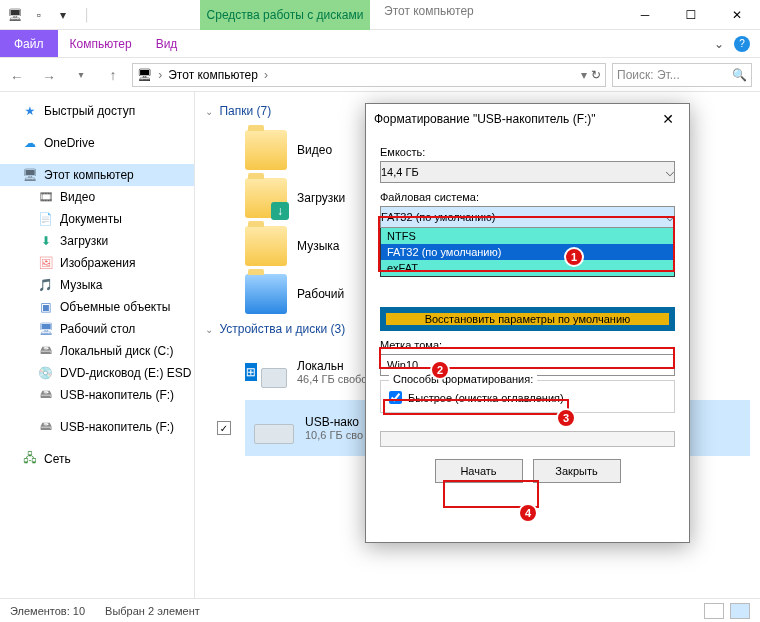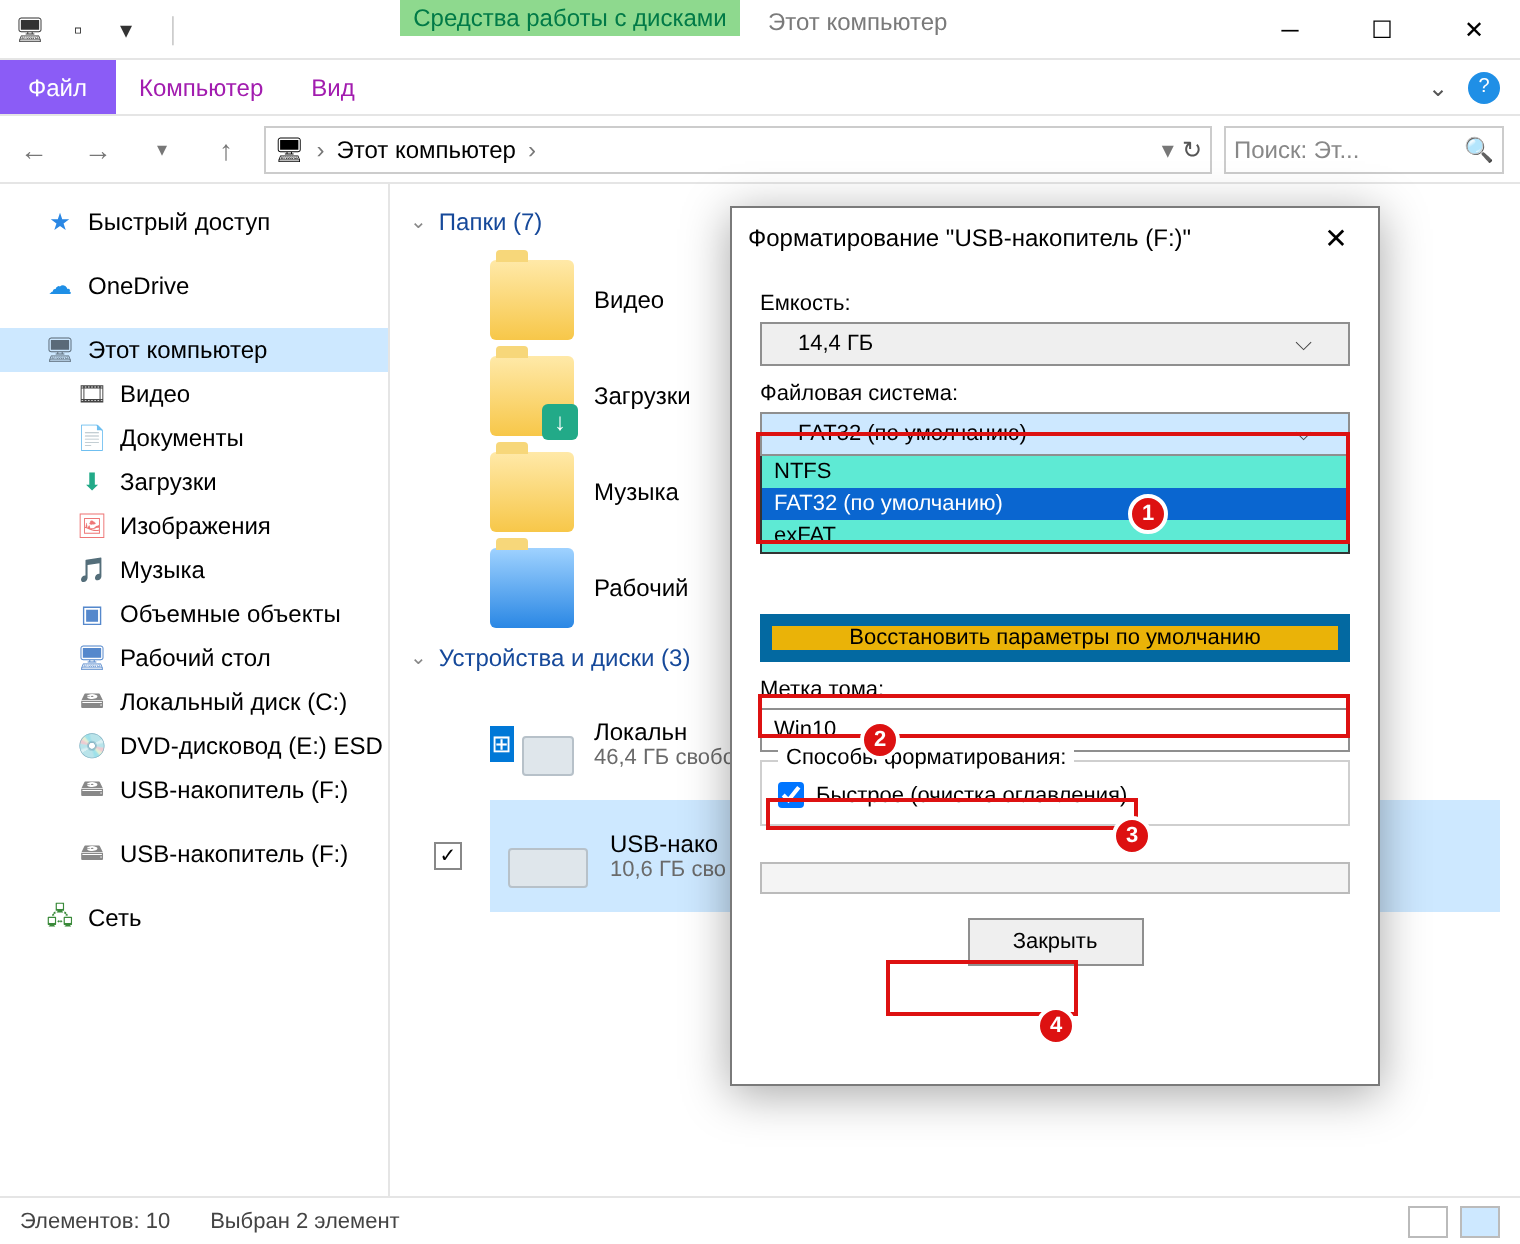"Средства работы с дисками" .ribbon .ctx .ctx-top { height: 18px -> 30px }
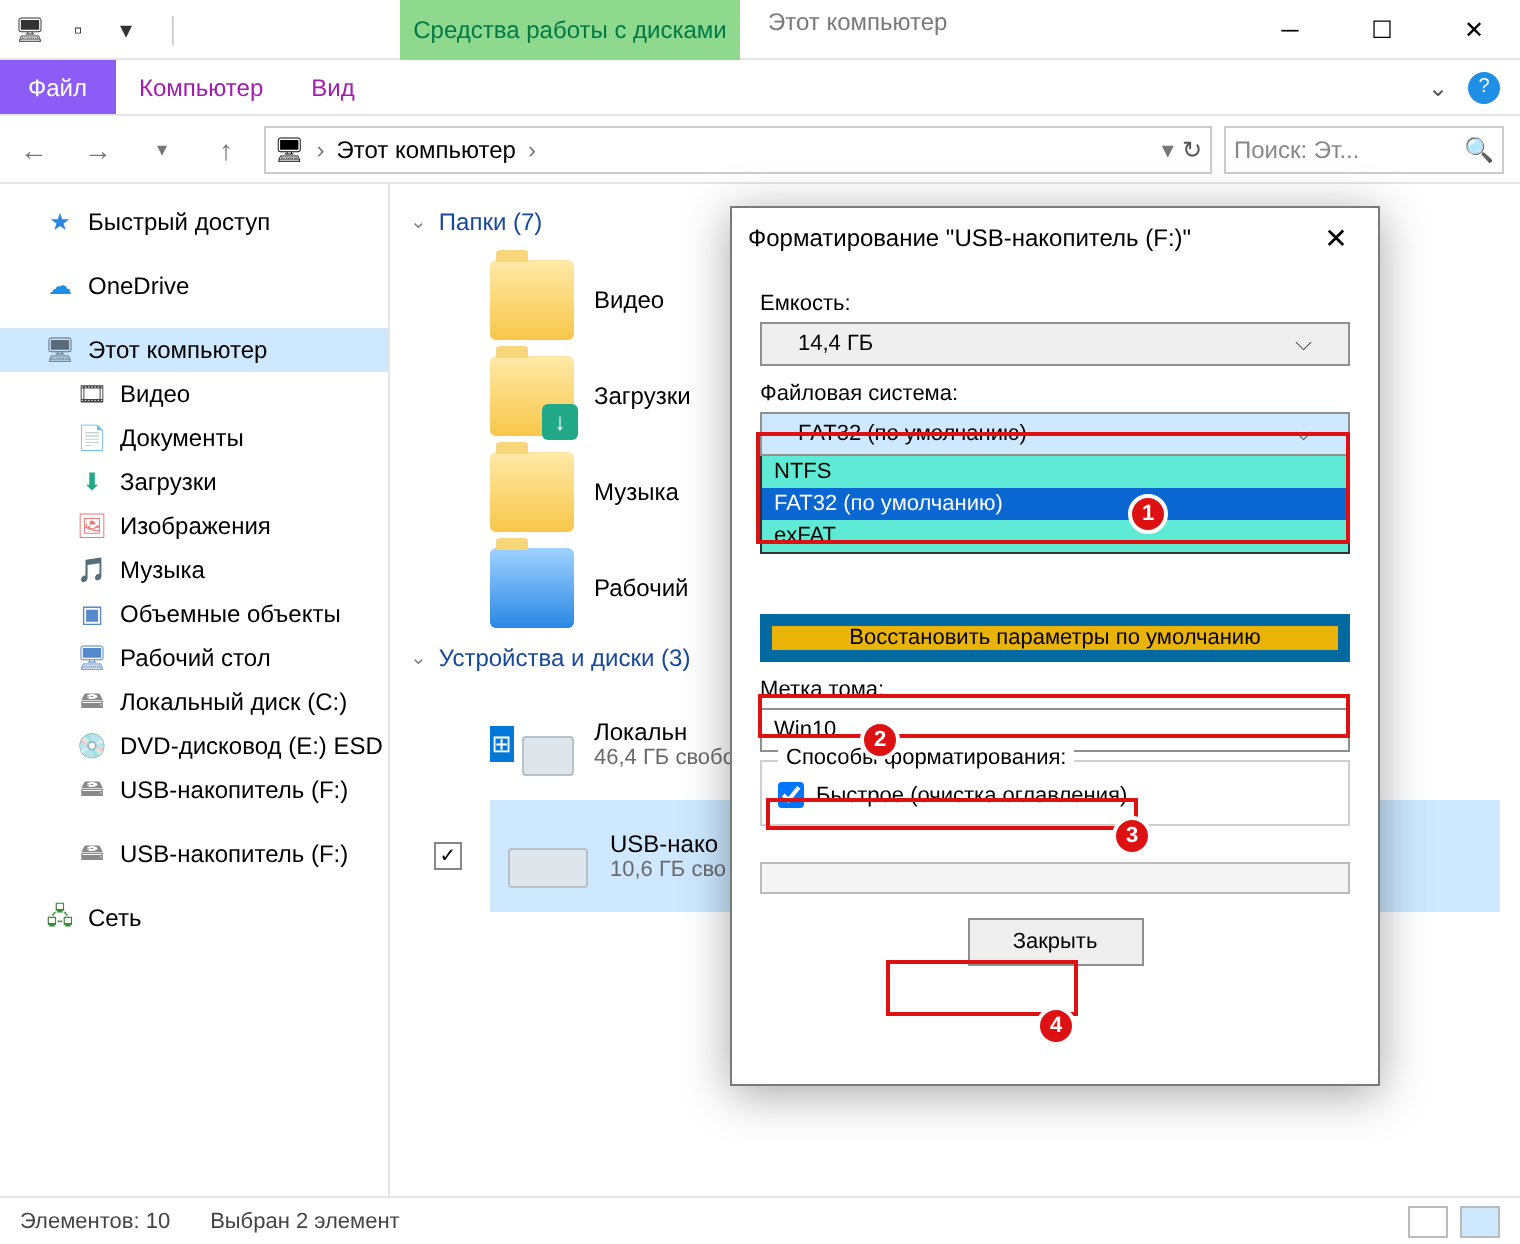"14,4 ГБ" .sel-box { padding: 0 18px -> 0 0 }
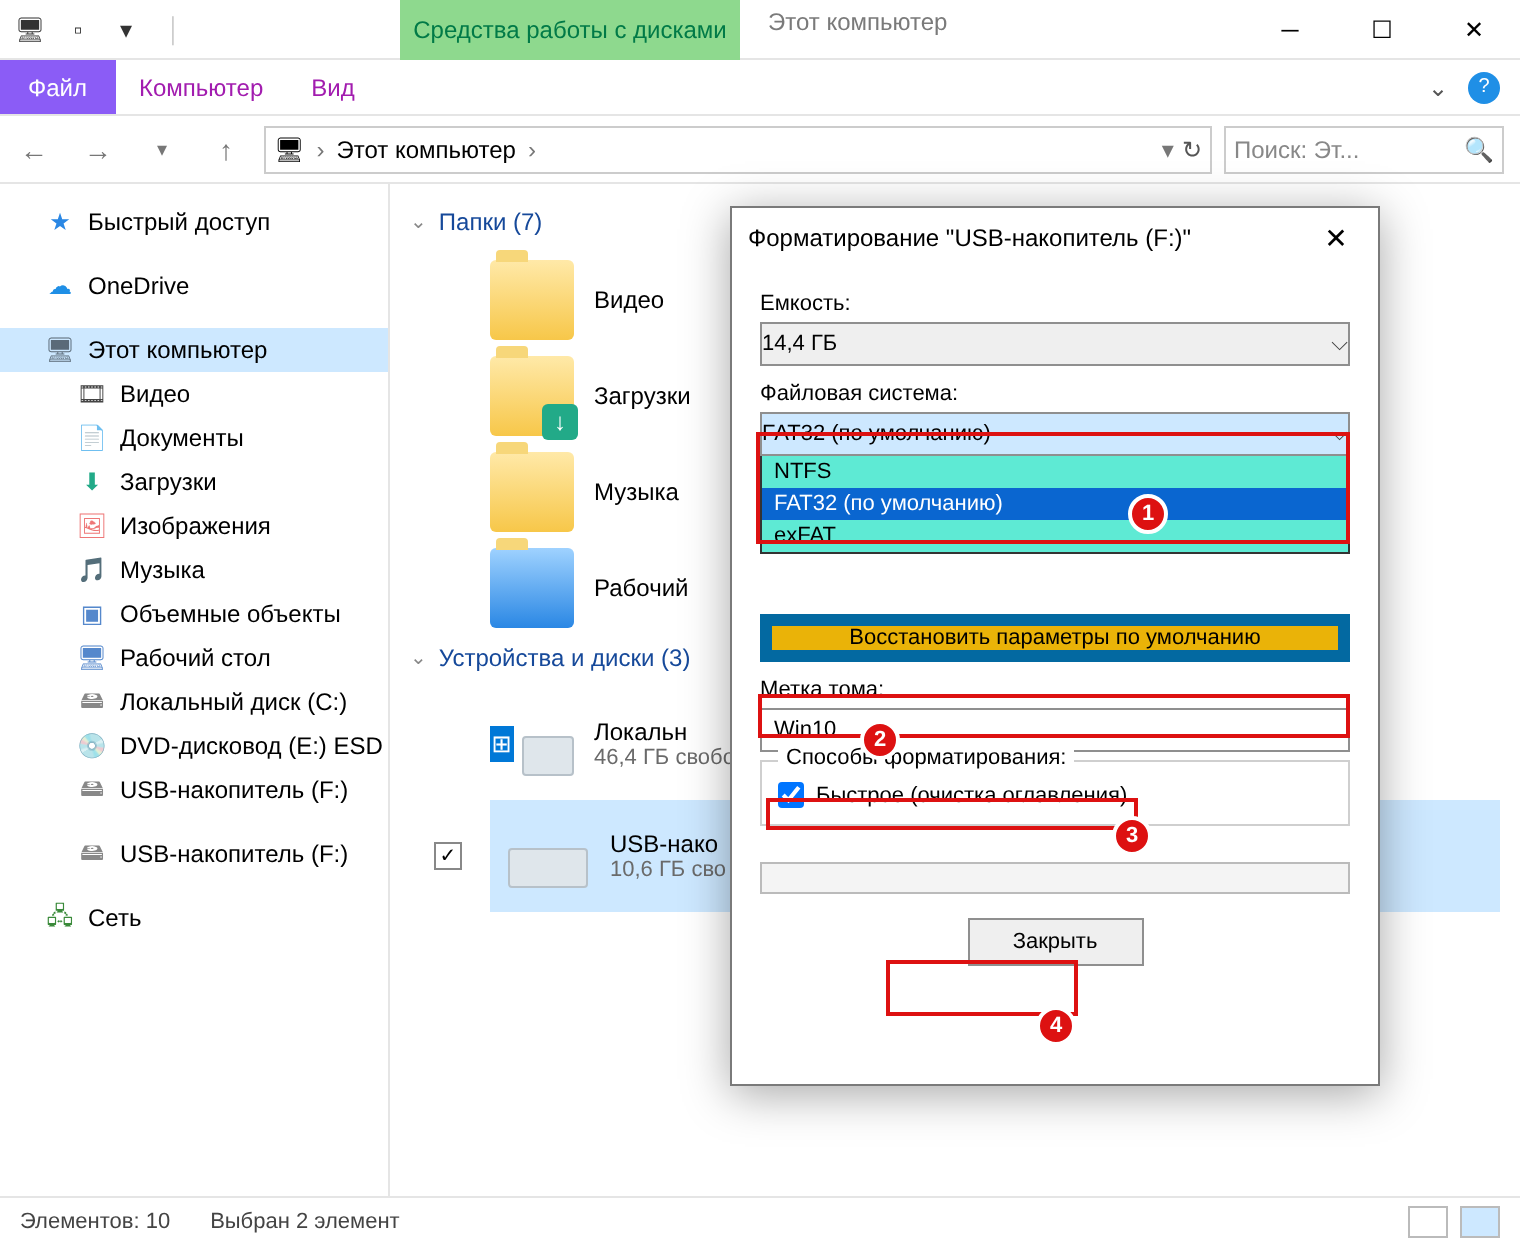"Начать" button.btn { html: none -> <button>Начать</button> }
